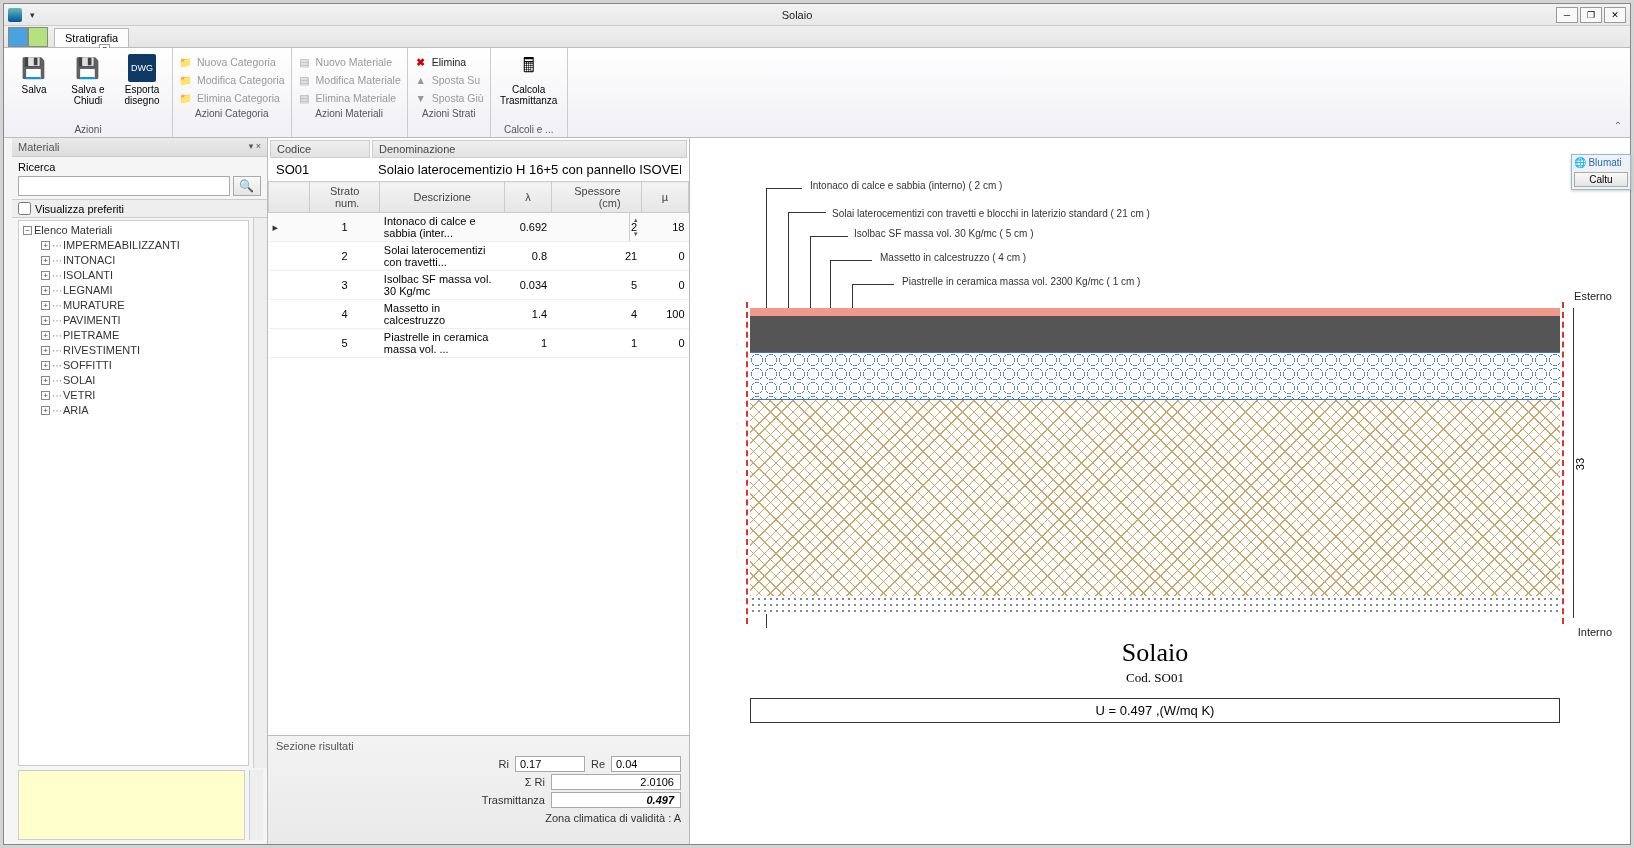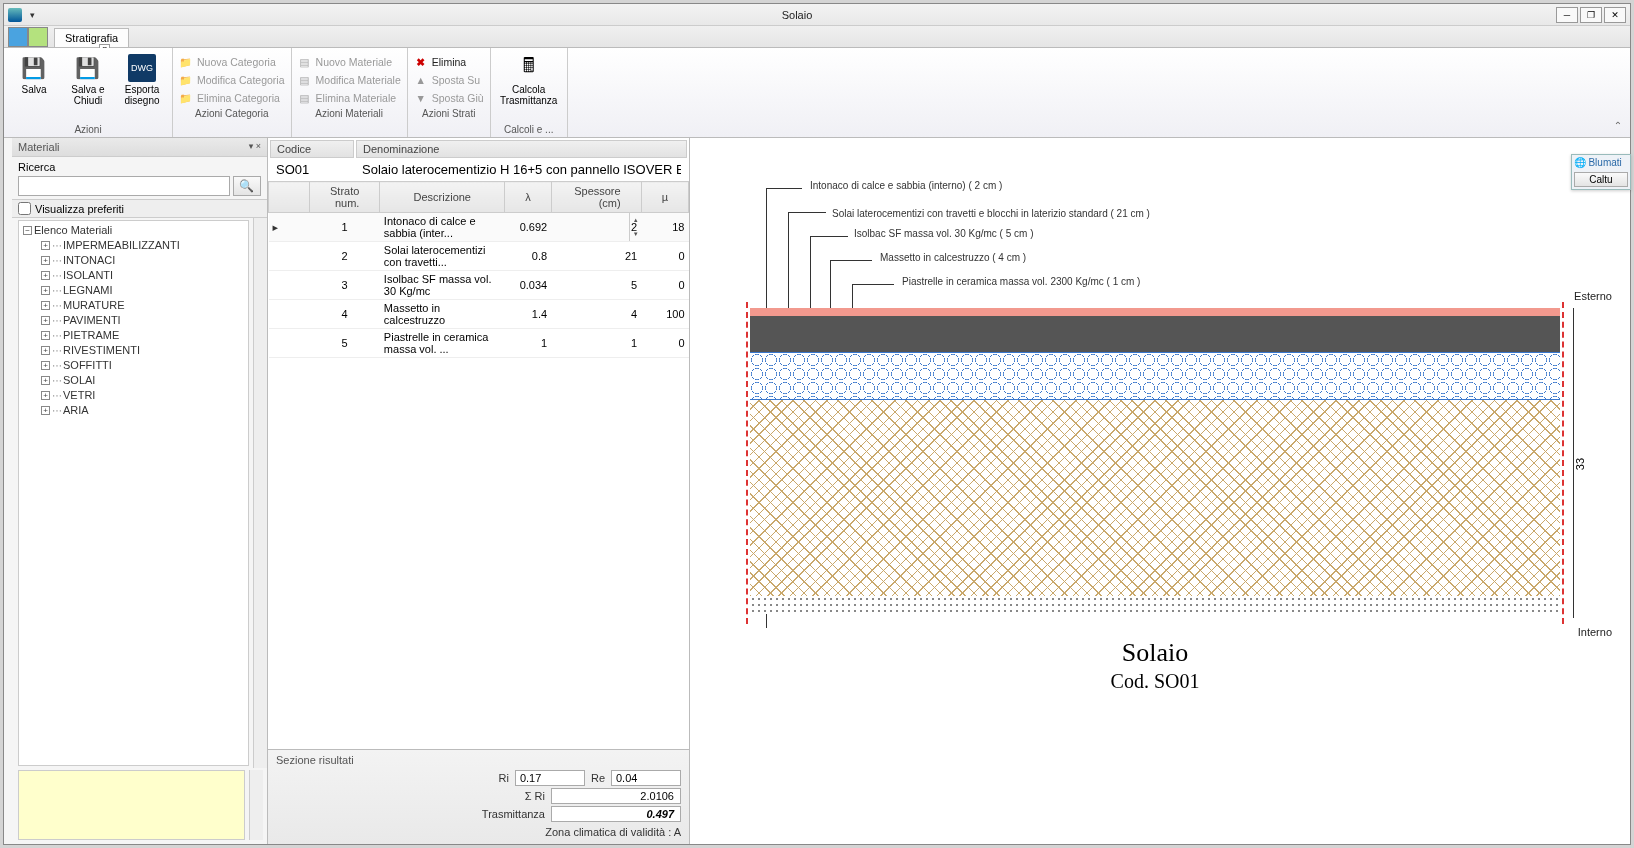"Codice" th { width: 84px -> 100px }
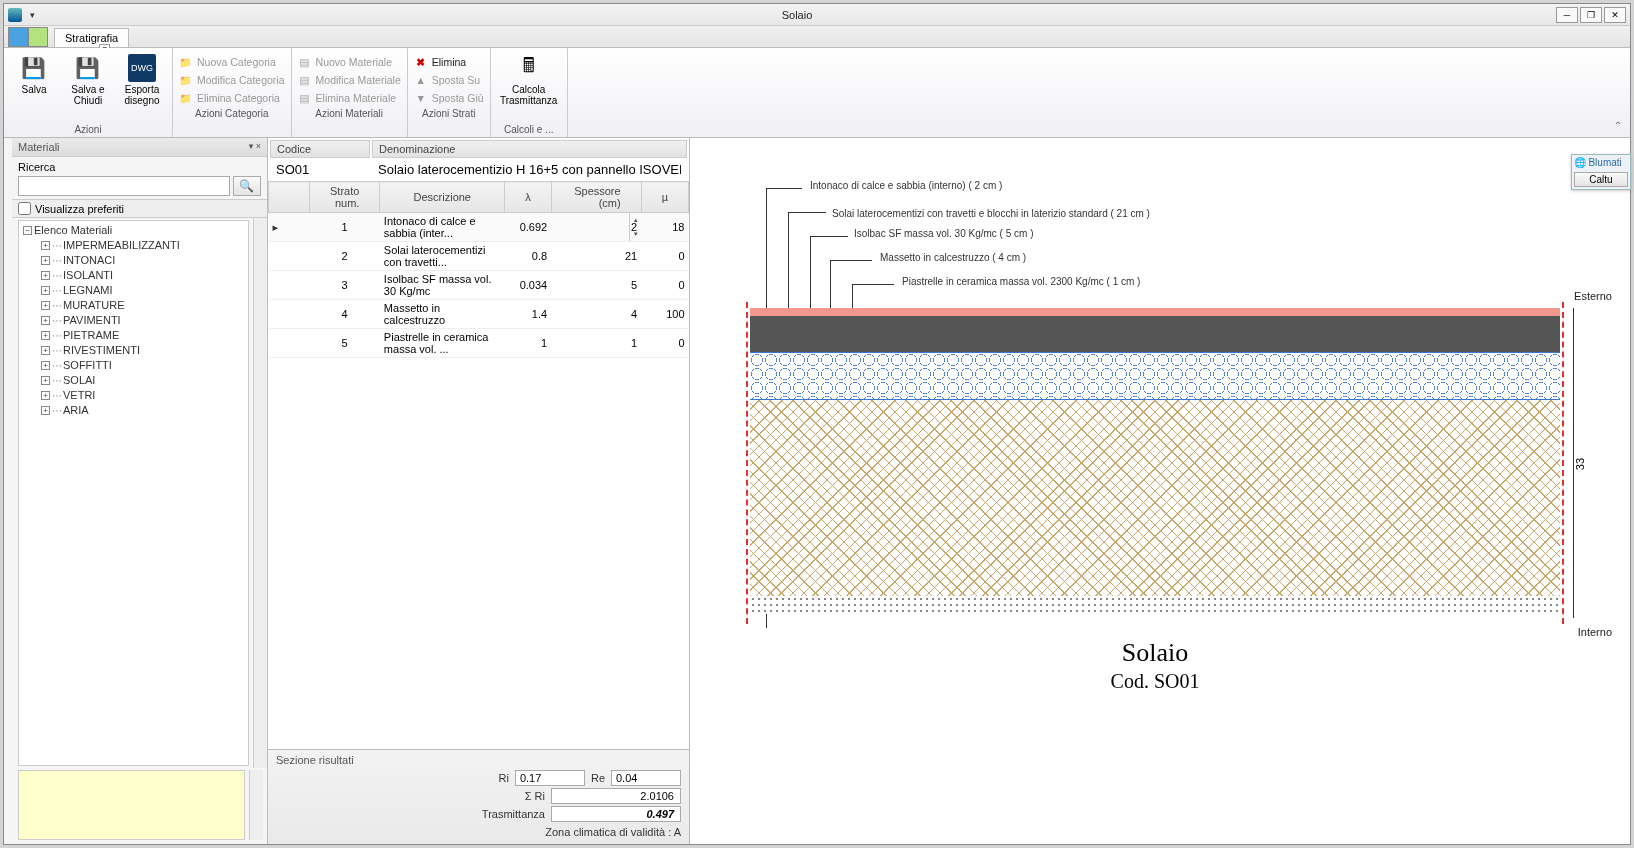"Cod. SO01" .title-block .sub { font-size: 20px -> 13px }
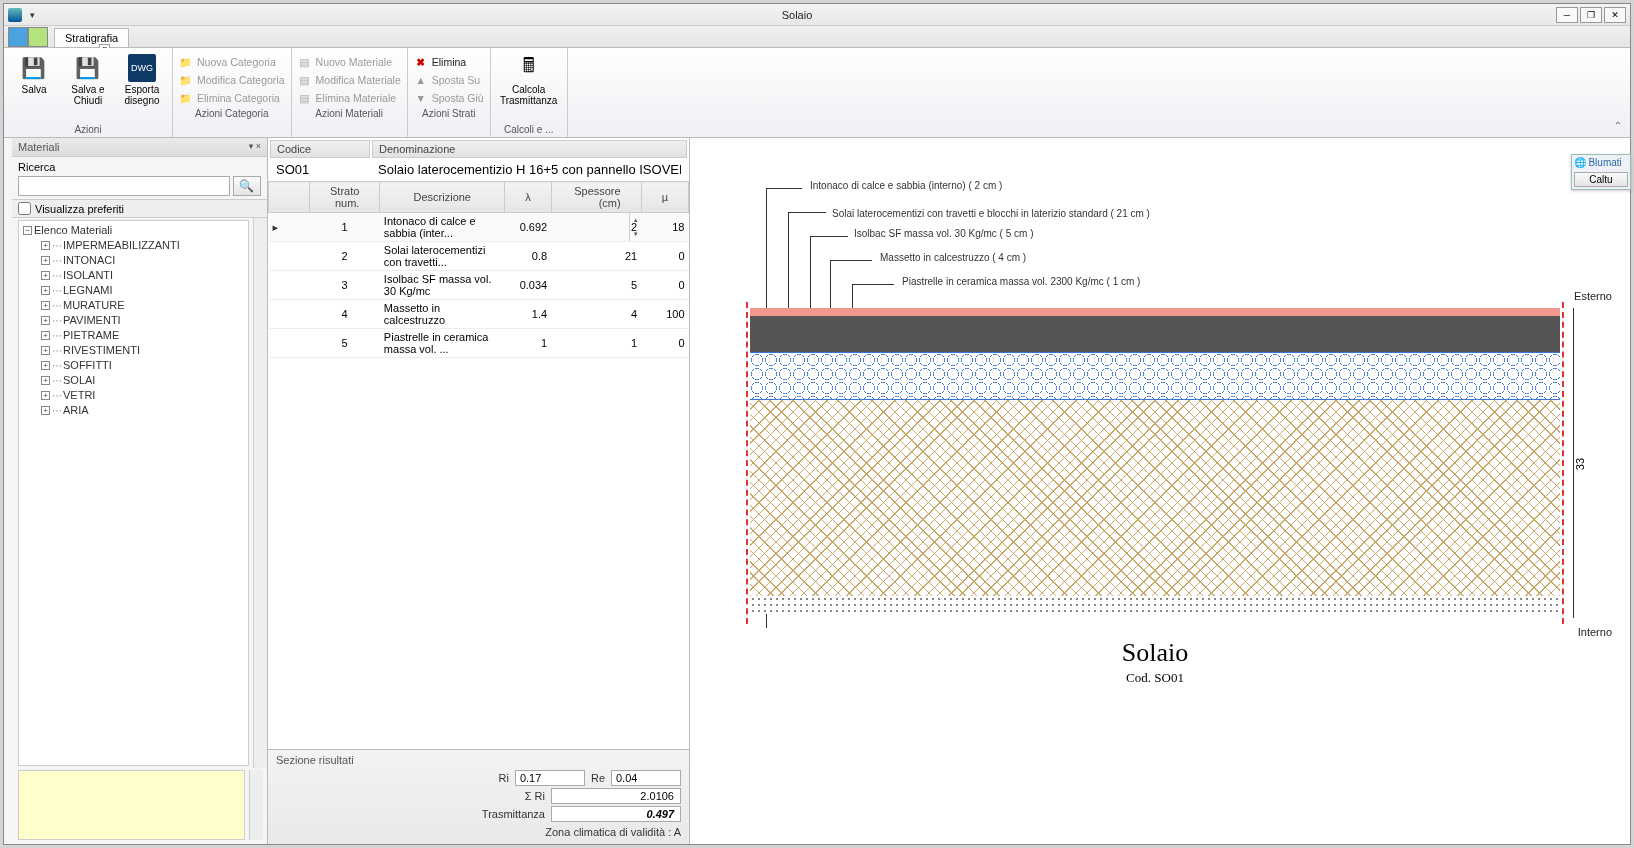"U = 0.497 ,(W/mq K)" div.u-box { html: none -> <div>U = 0.497 ,(W/mq K)</div> }
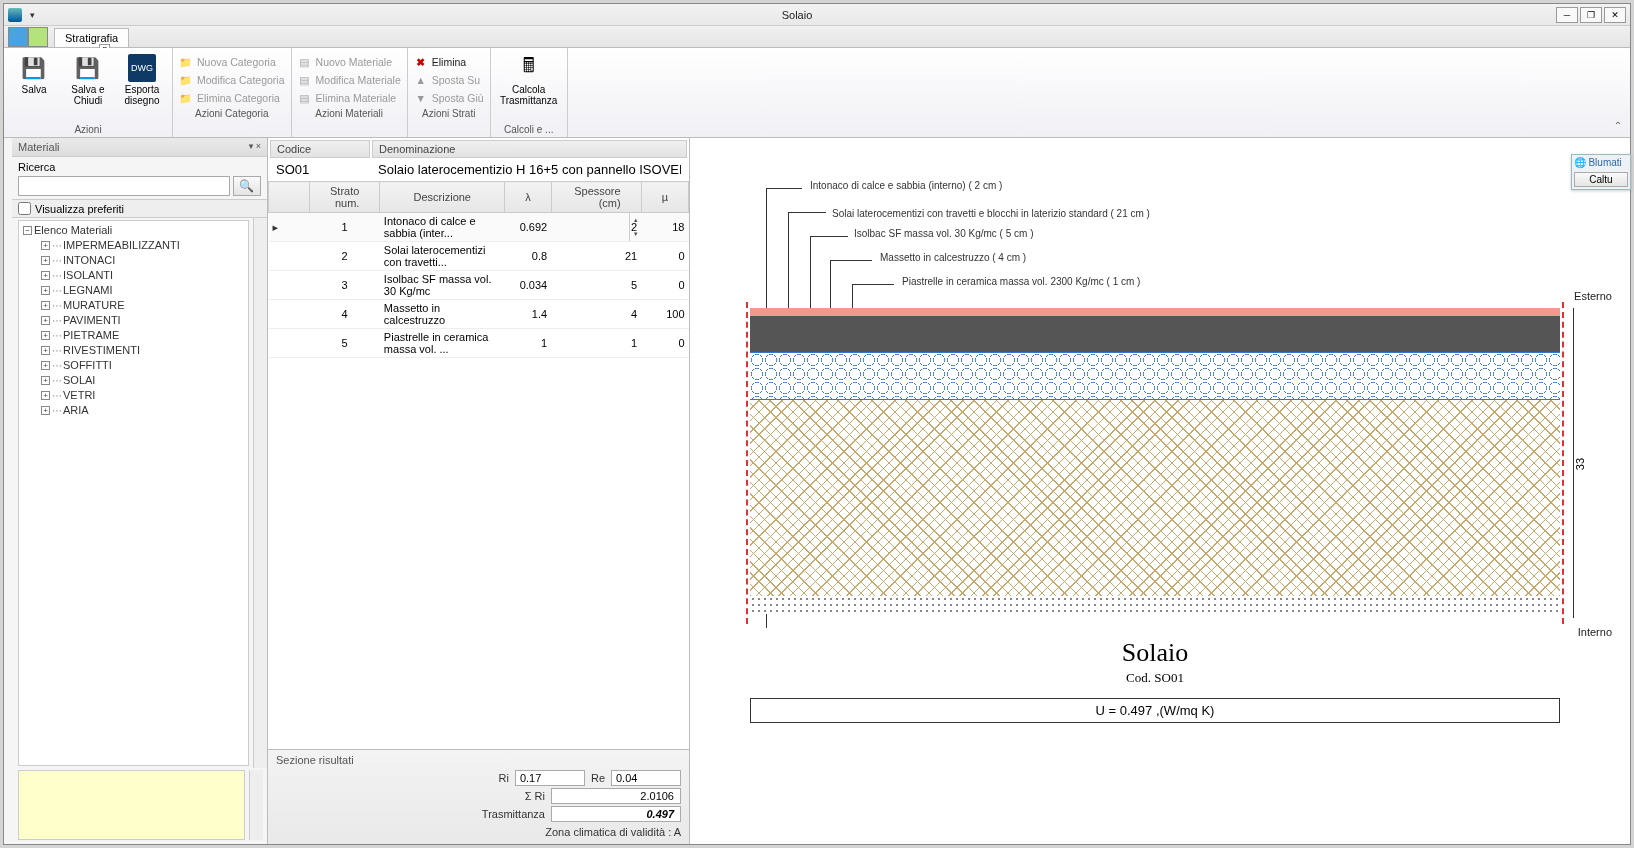"Sezione risultati" .results { padding: 4px 8px 6px 8px -> 4px 8px 20px 8px }
